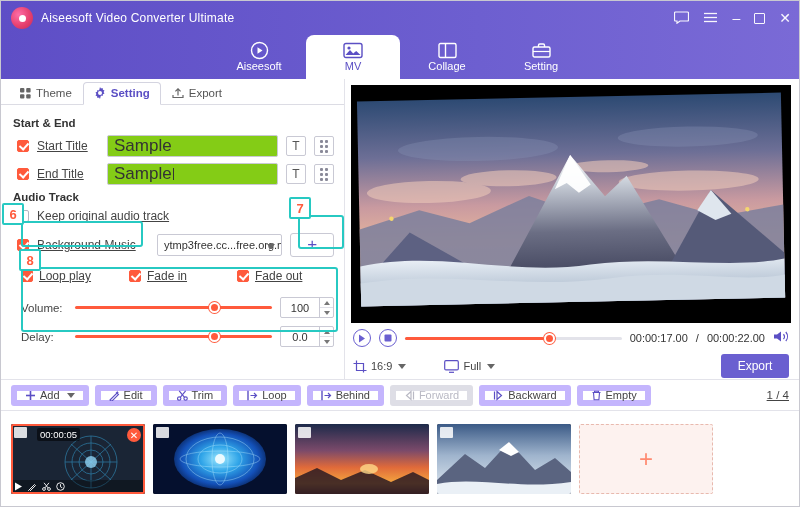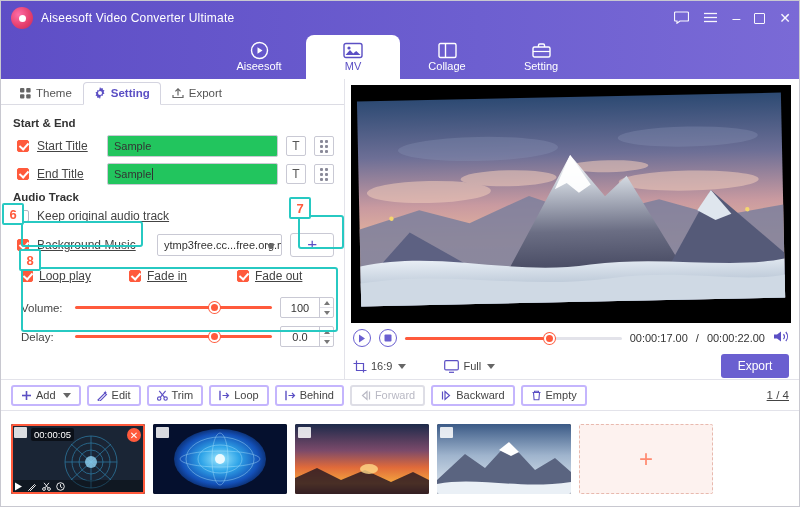"Sample" .txtinput { background: #22c55e -> #84cc16; font-size: 11px -> 17px }
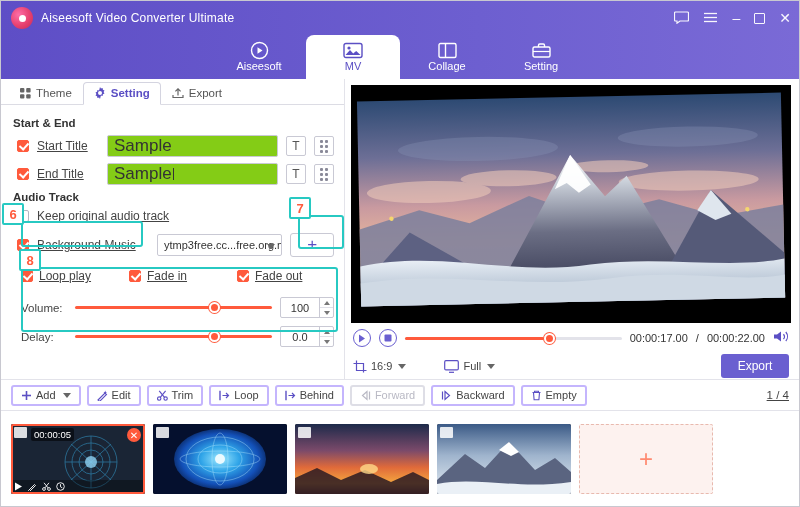"Add" .tbtn { border: 2px solid #c4b5fd -> 6px solid #c4b5fd }
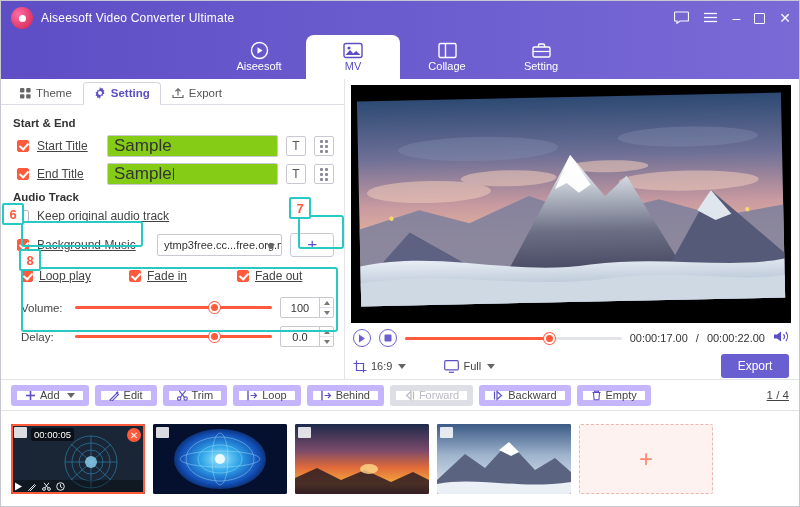"00:00:05" span.tlabel { left: 20px -> 26px }
